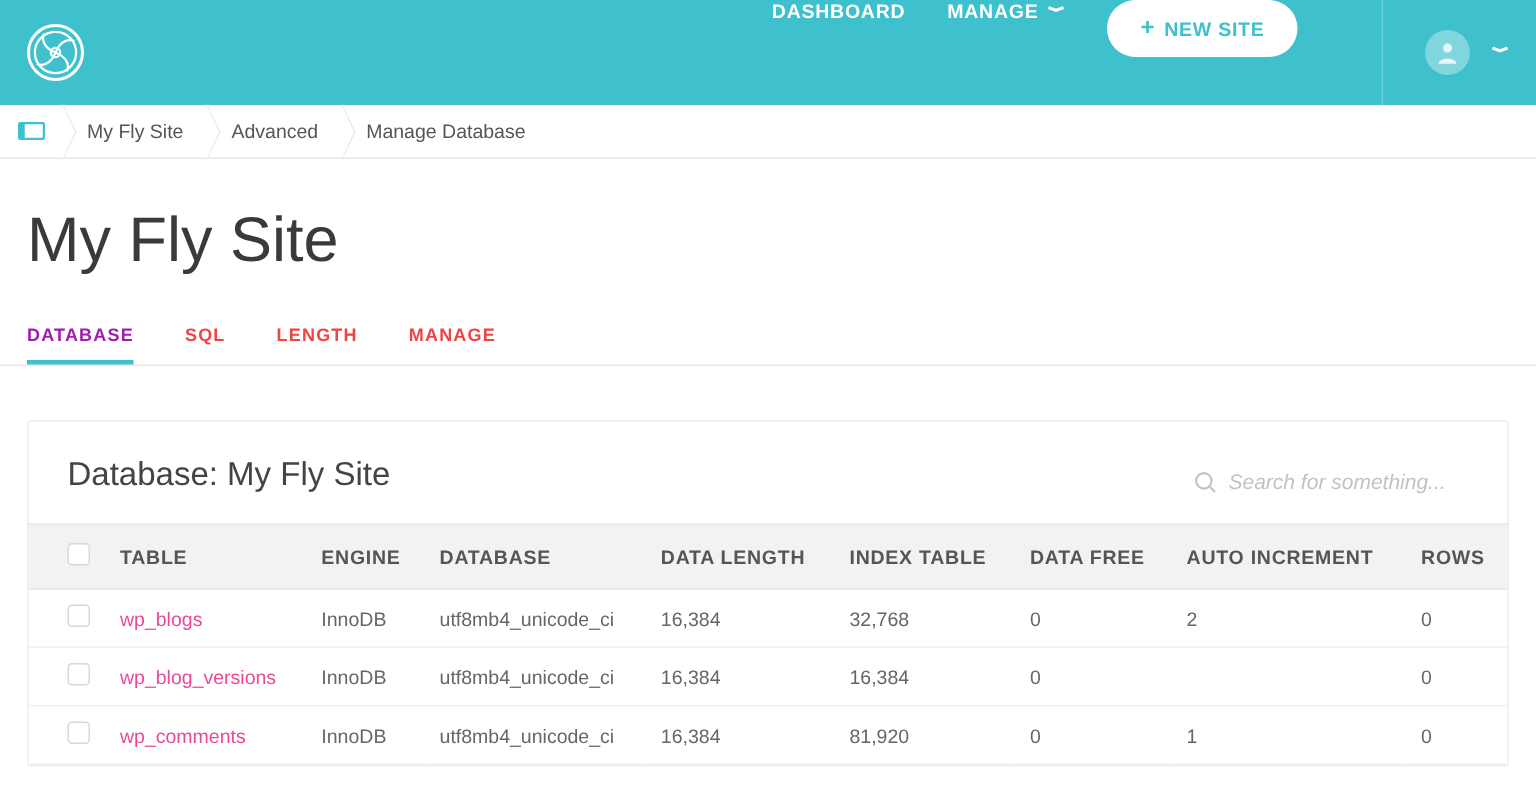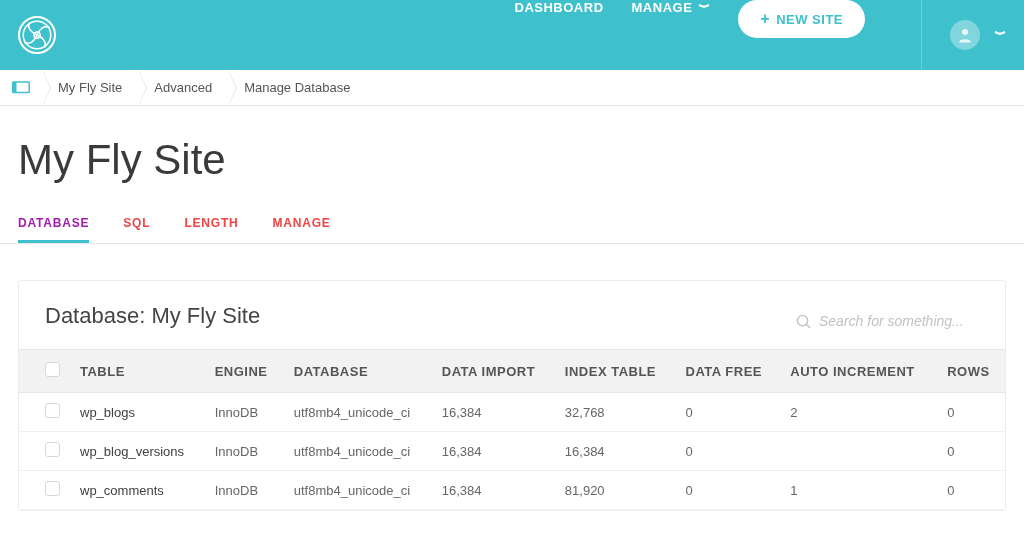"DATA IMPORT" th { text: IMPORT -> LENGTH }
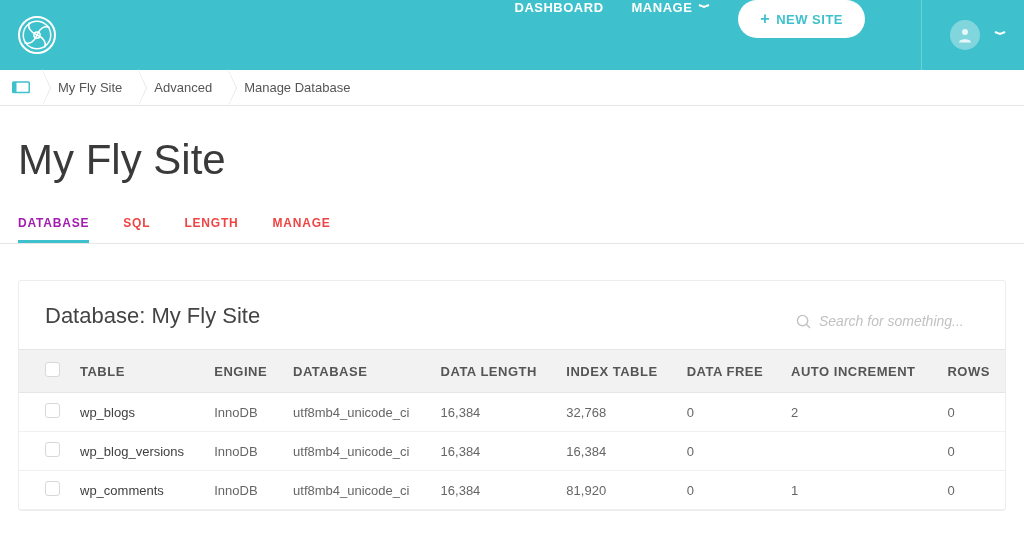"wp_blogs" .table-name { color: #404040 -> #ec4899 }
